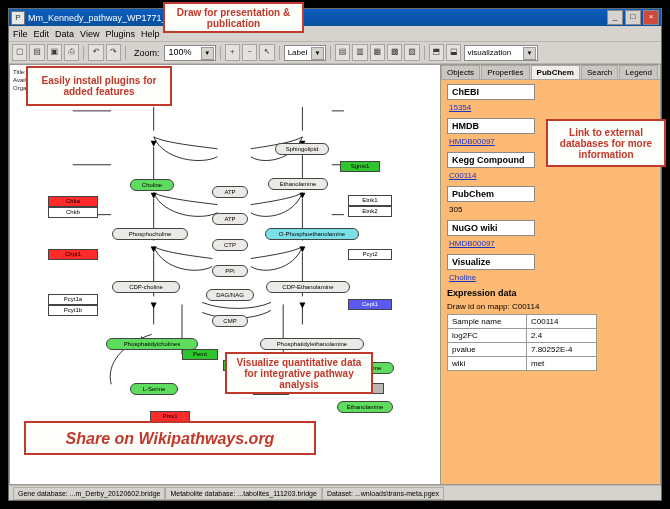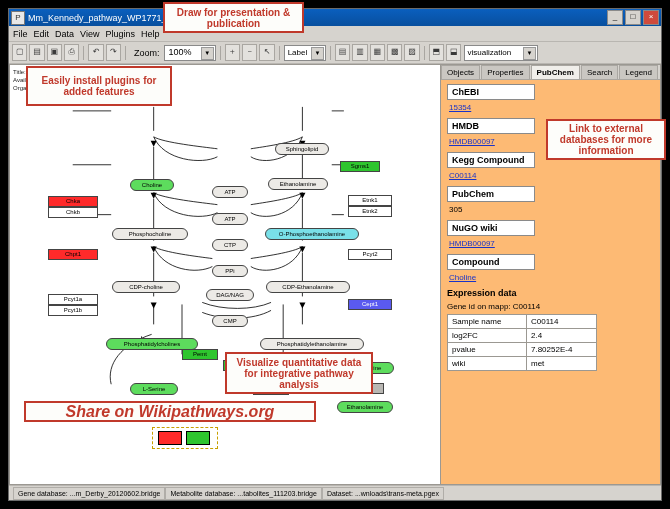"Link to external databases for" #callout-links { height: 41px -> 48px }
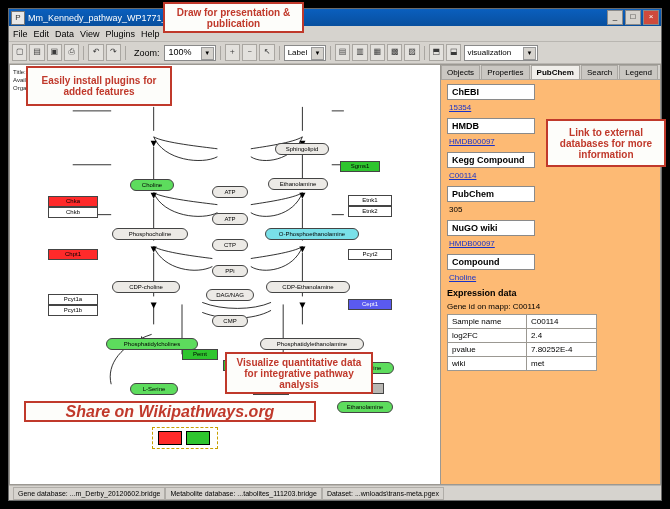"Compound" div.dbbox { text: Compound -> Visualize }
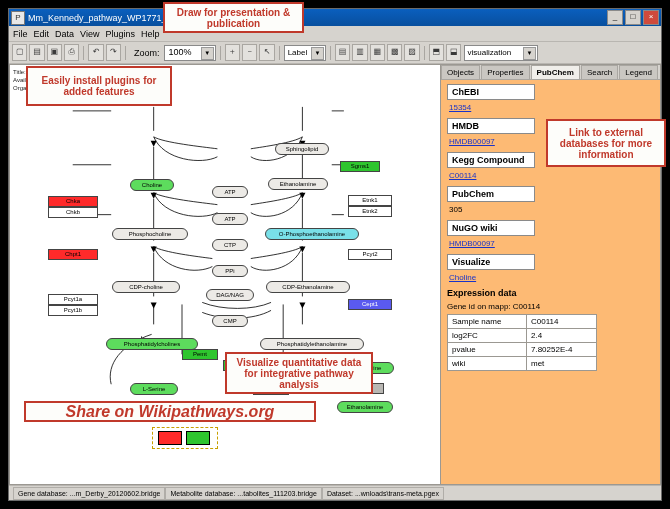"Gene id on mapp: C00114" div.geneid { text: Gene -> Draw }
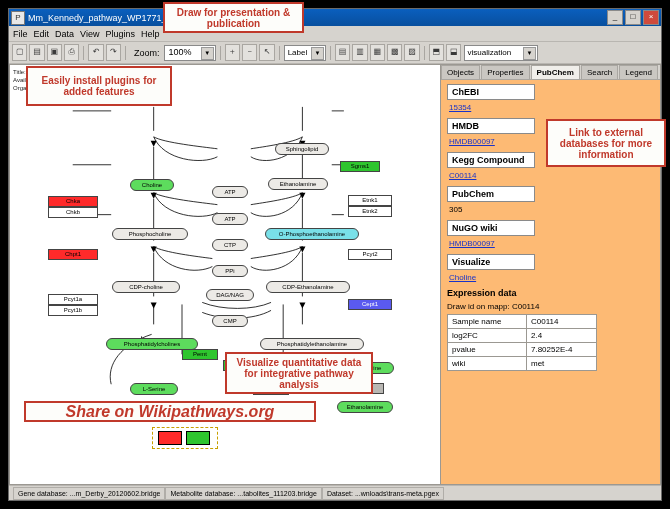"Share on Wikipathways.org" #callout-share { height: 21px -> 34px; top: 401px -> 421px }
